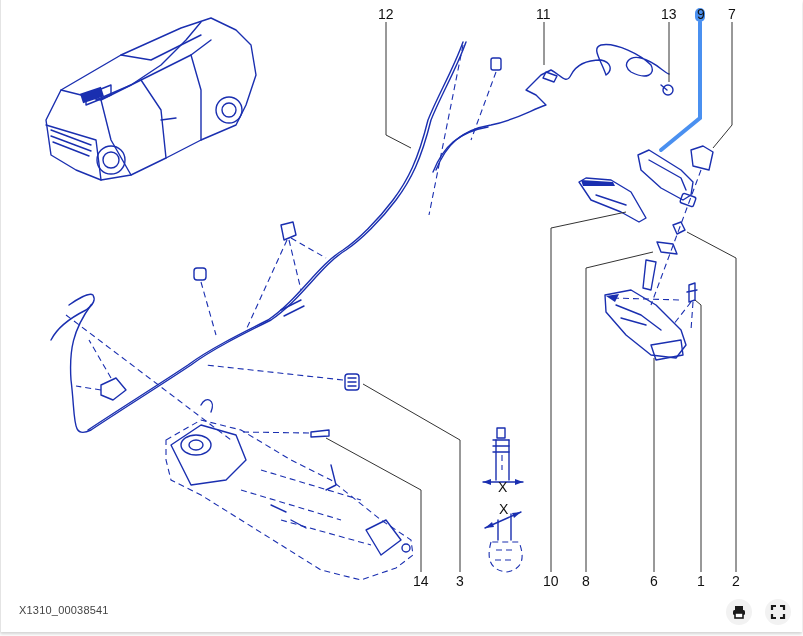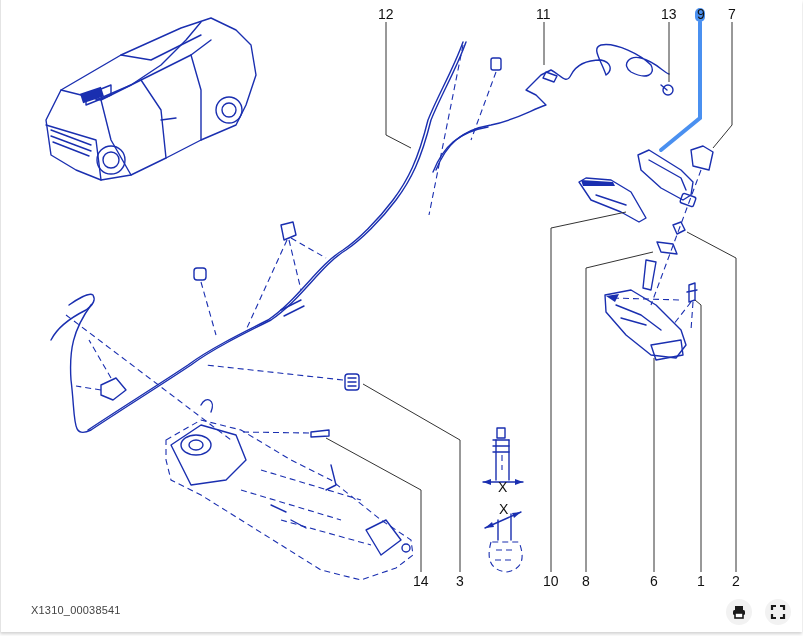"X1310_00038541" .footer-ref { left: 30px -> 18px }
